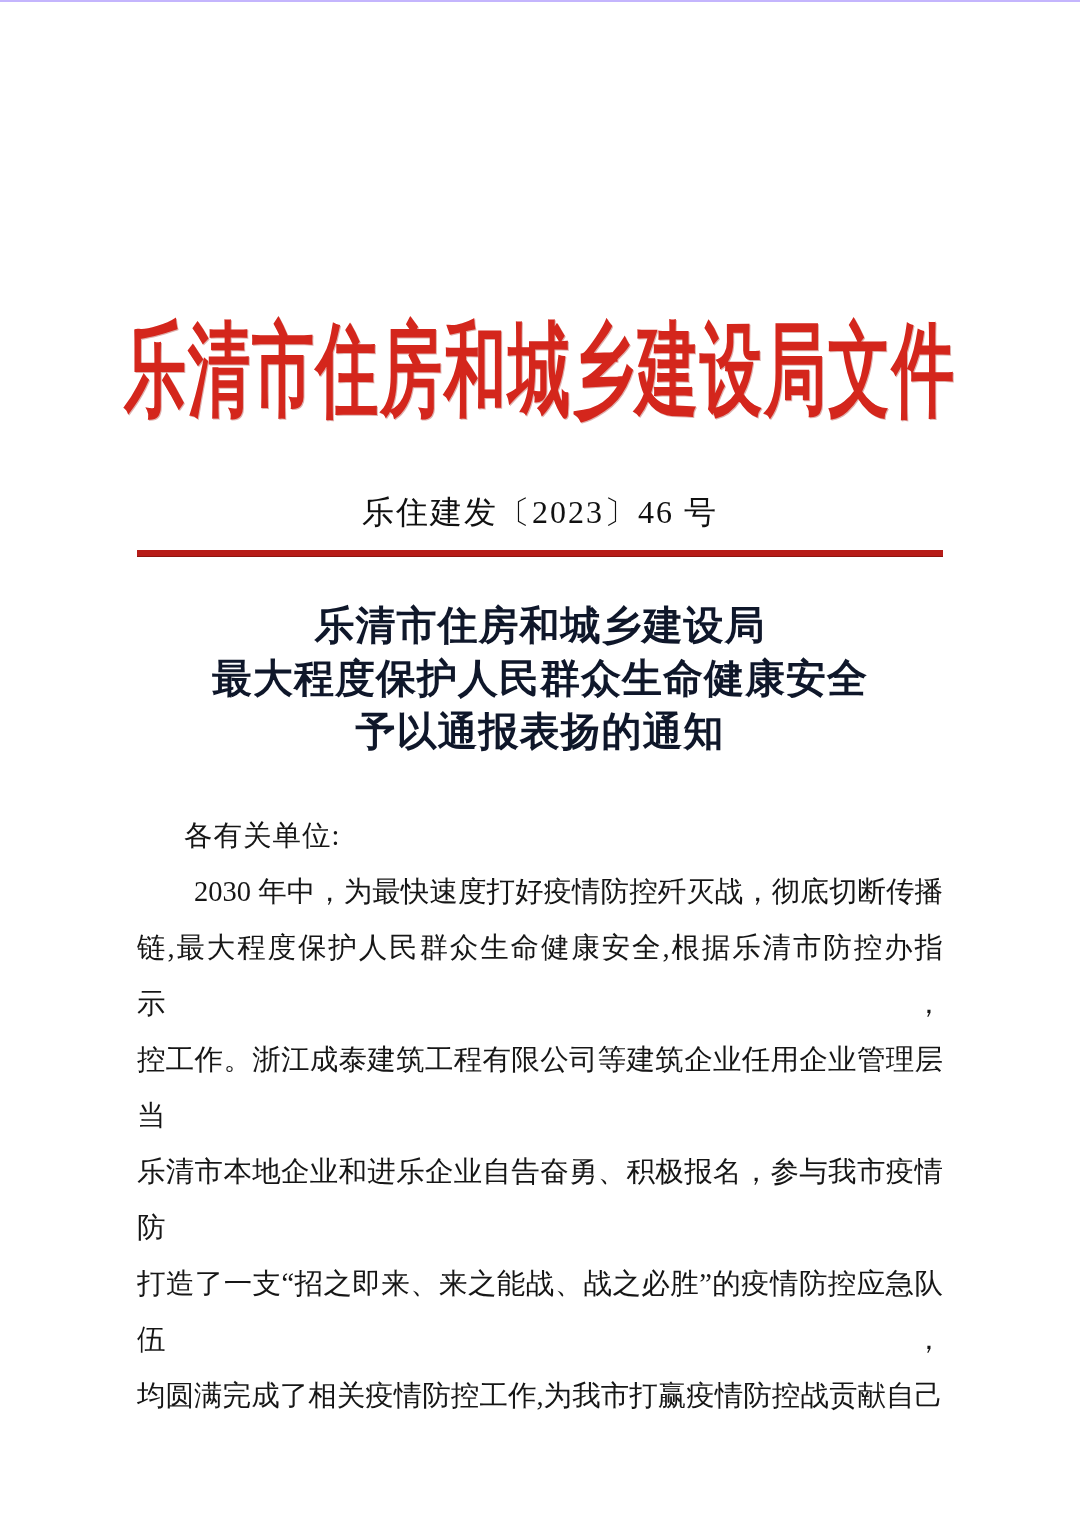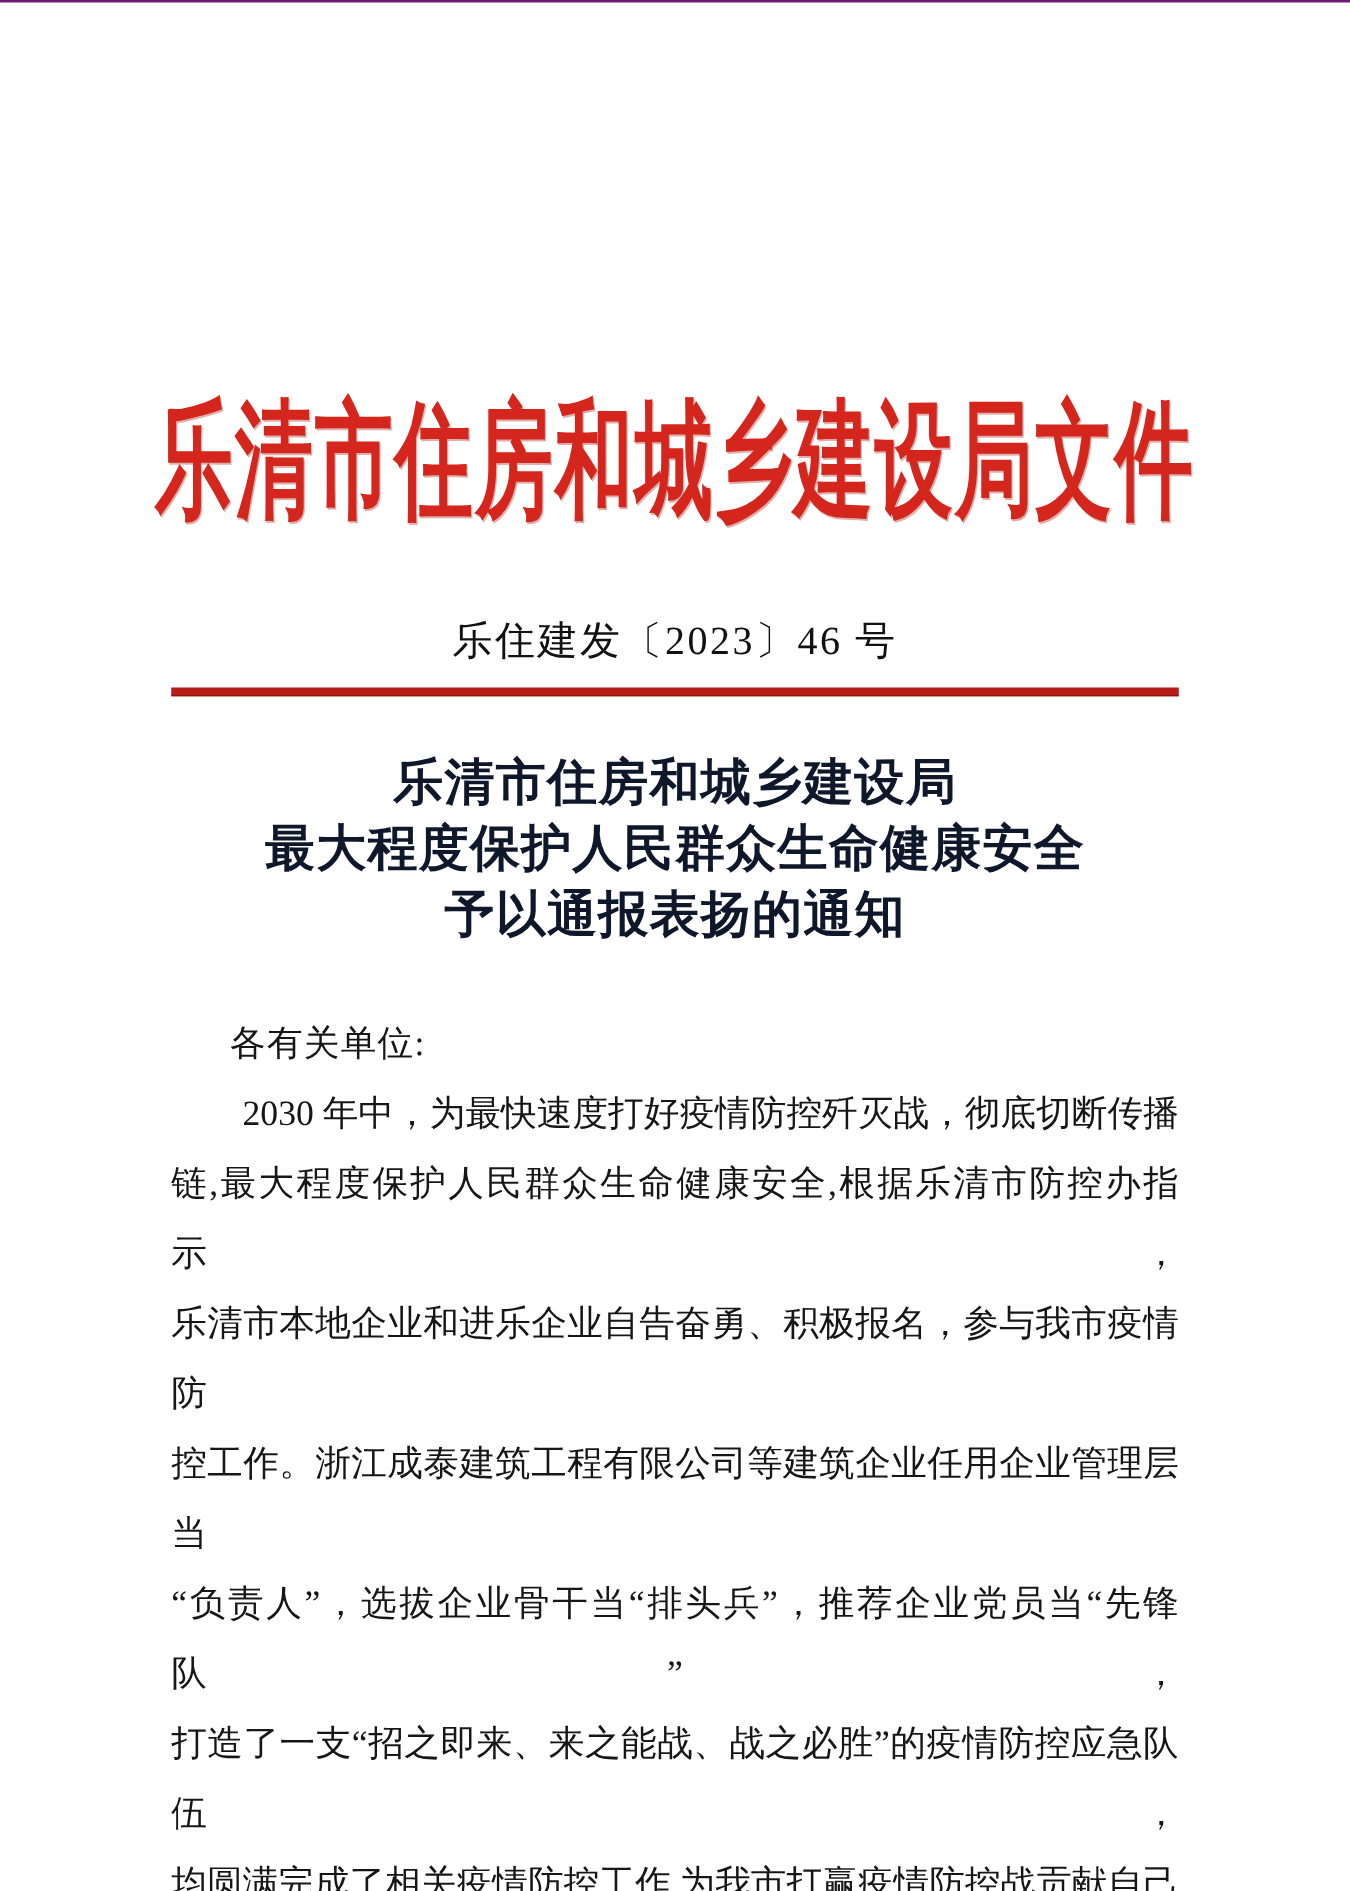"乐清市住房和城乡建设局文件" .page { border-top: 2px solid #701a75 -> 2px solid #c4b5fd }
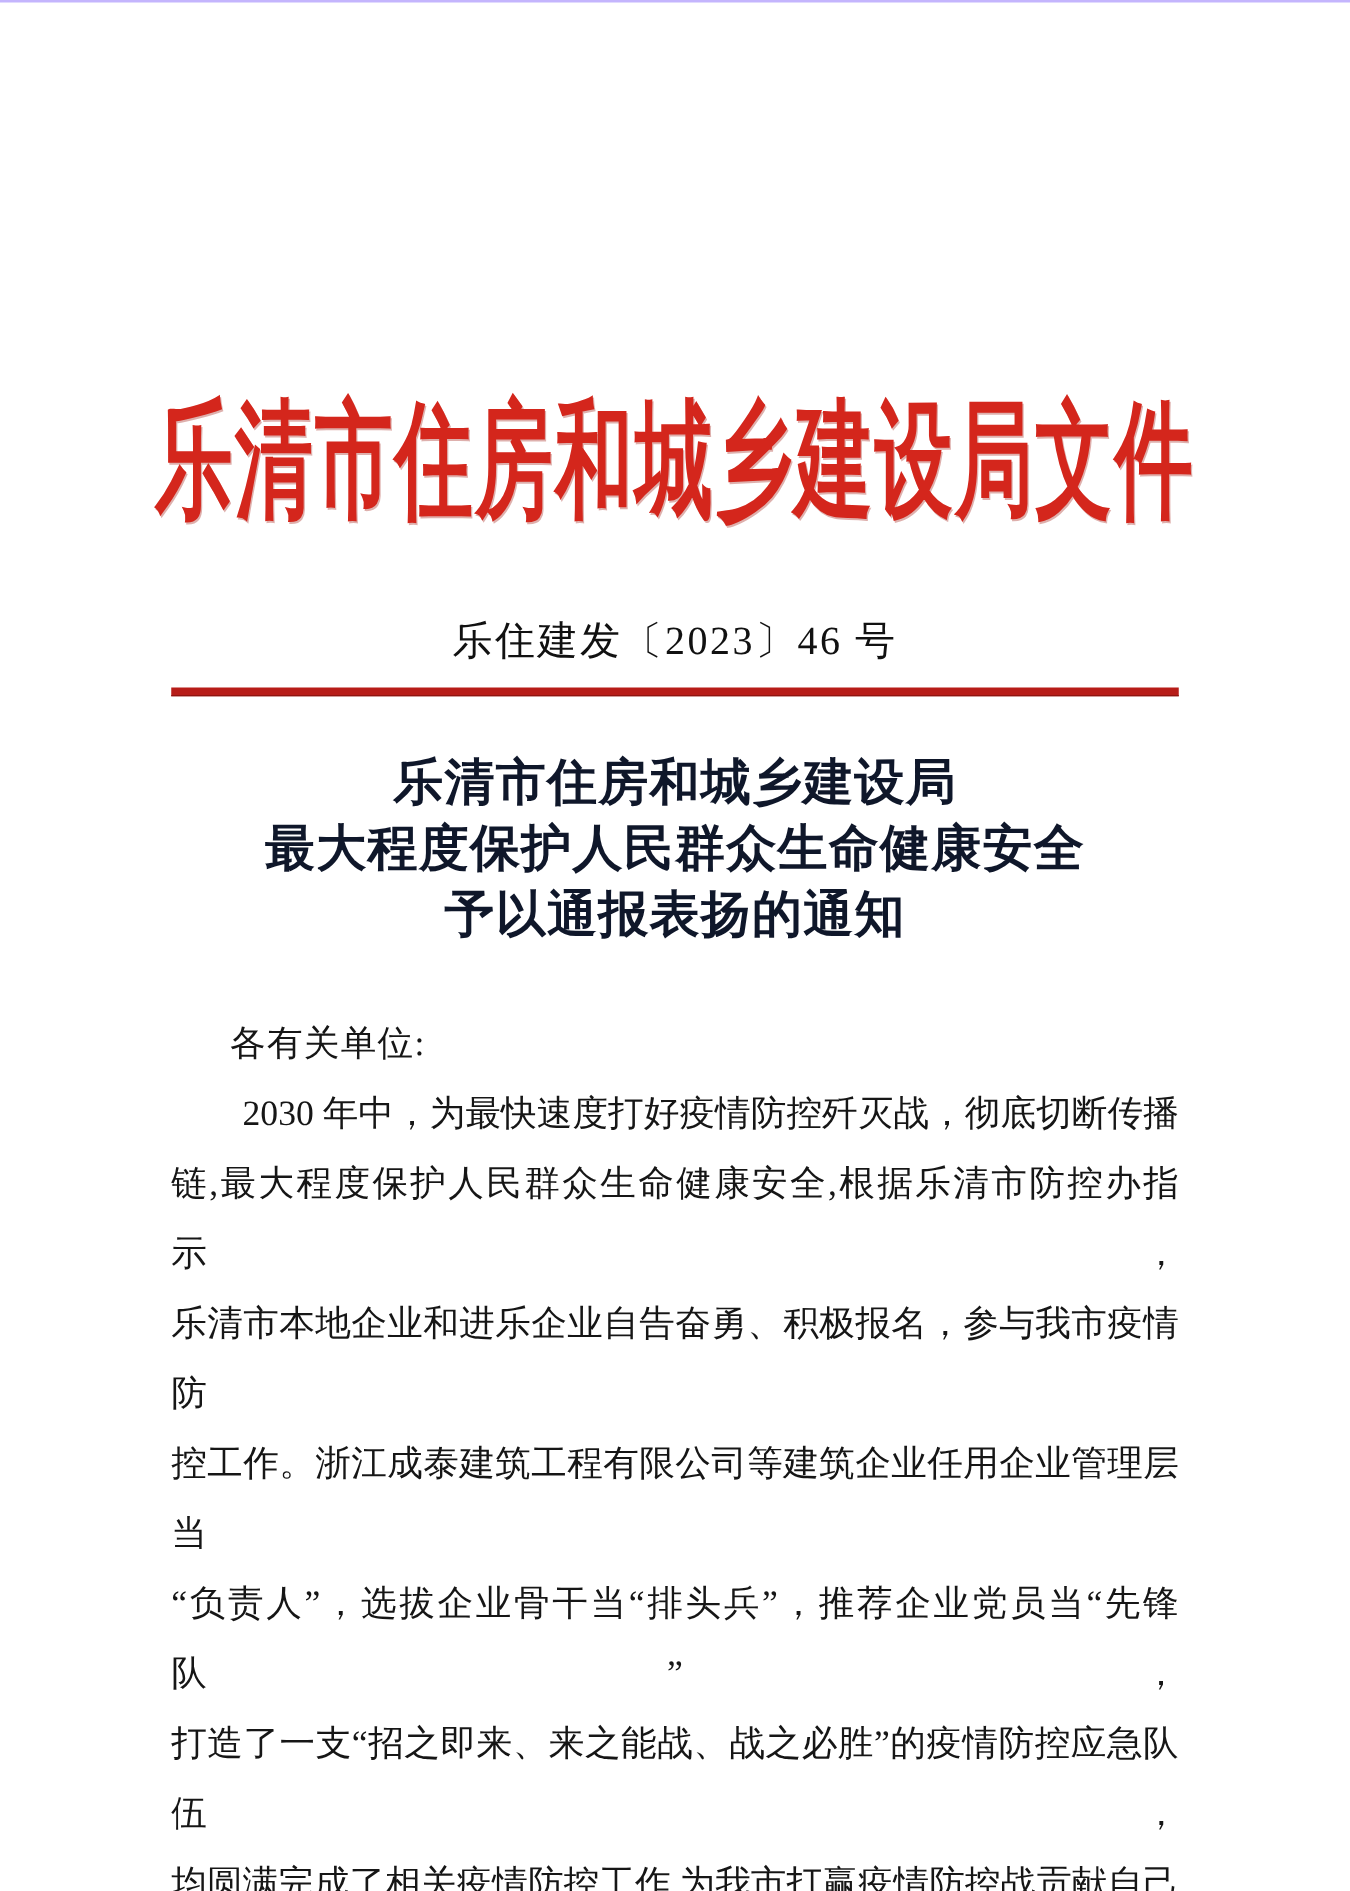"乐清市本地企业和进乐企业自告奋勇、积极报名，参与我市疫情防" div.body-line { order: before "控工作。浙江成泰建筑工程有限公司等建筑企业任用企业管理层当" -> after "控工作。浙江成泰建筑工程有限公司等建筑企业任用企业管理层当" }
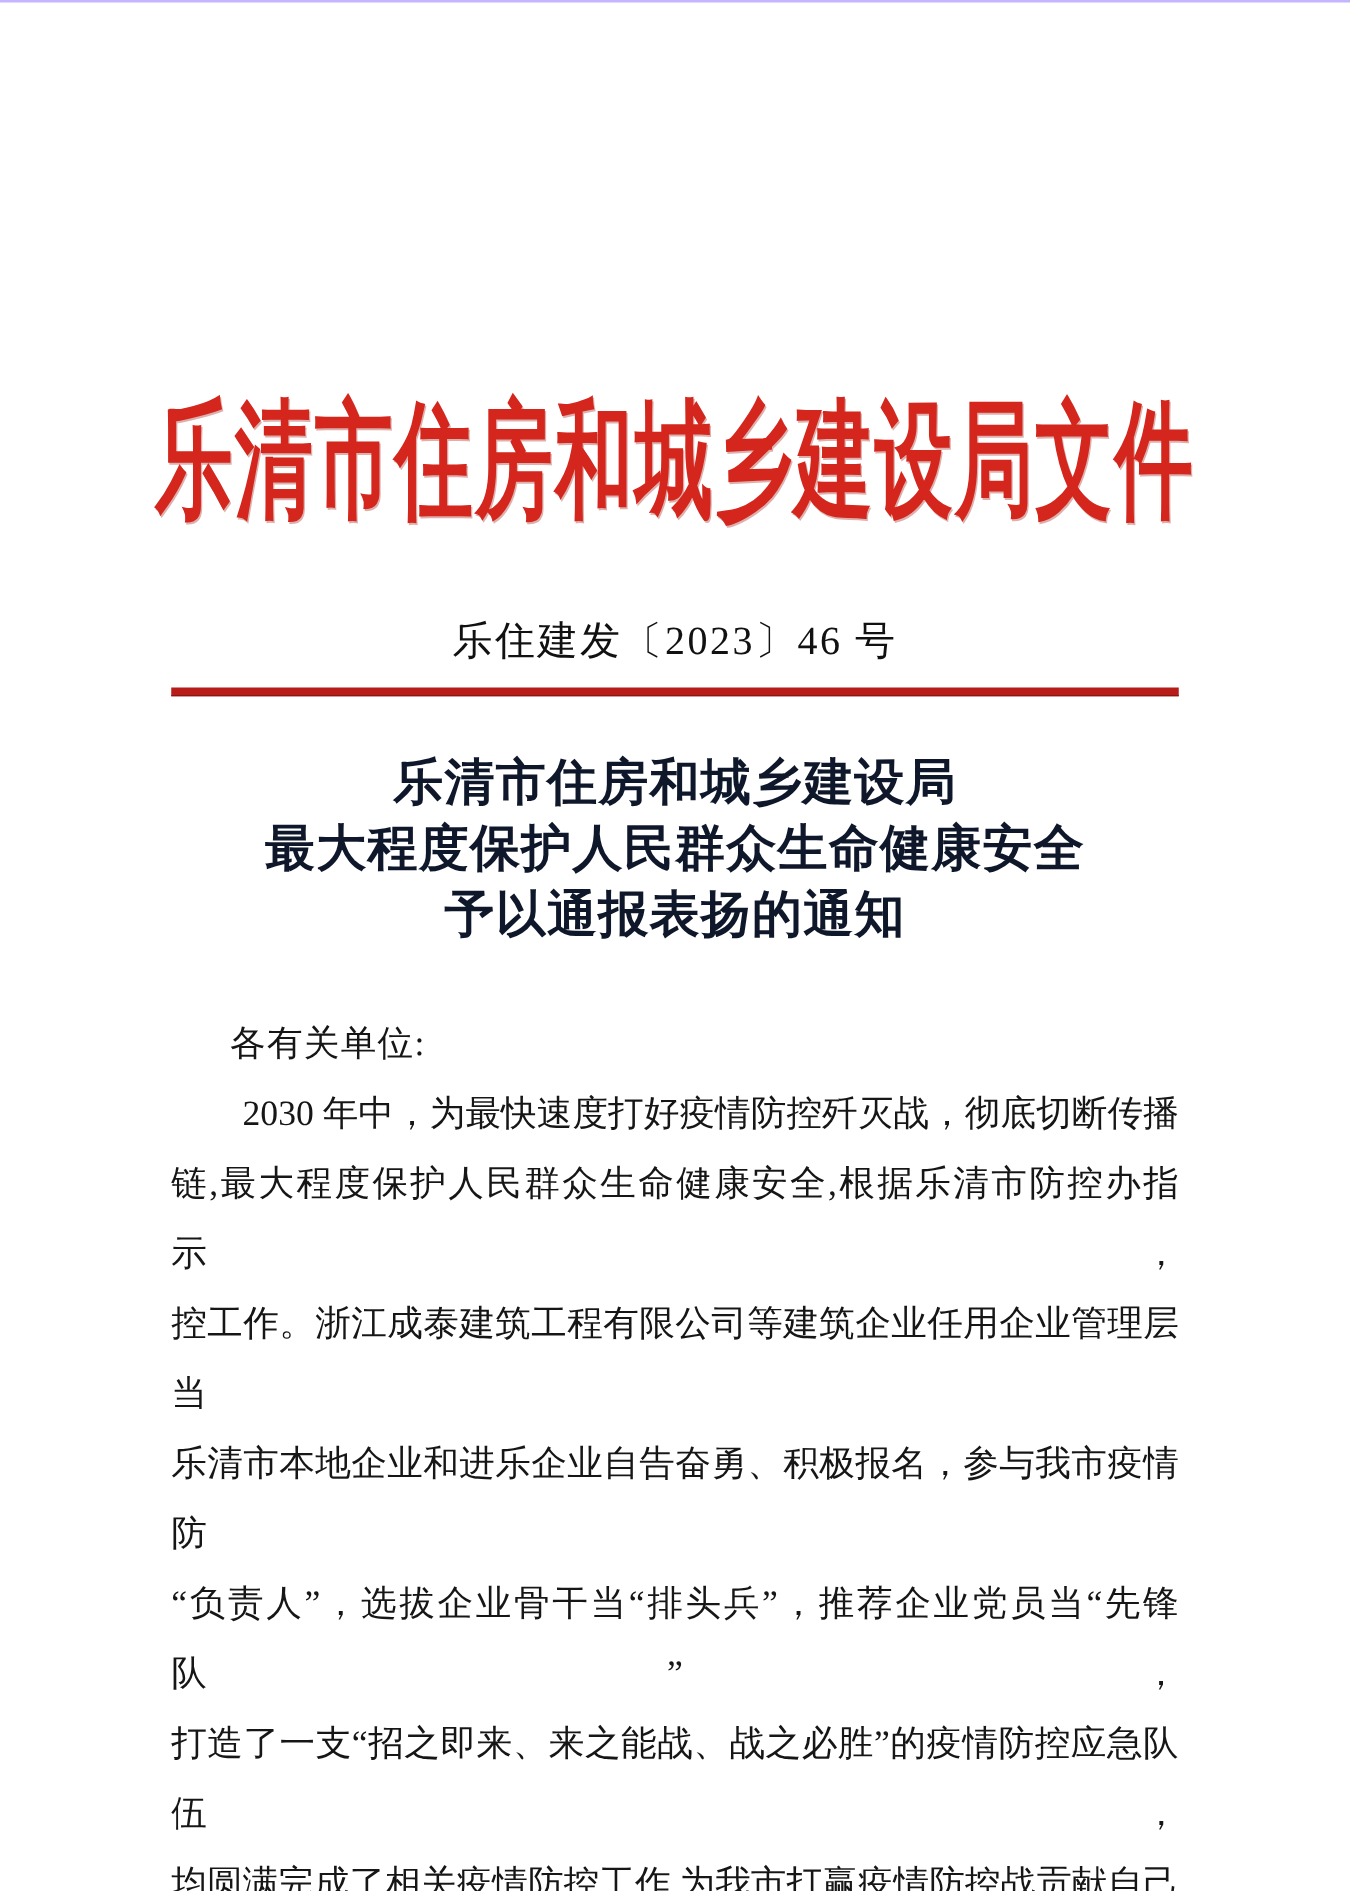"“负责人”，选拔企业骨干当“排头兵”，推荐企业党员当“先锋队”，" div.body-line { html: <div>“负责人”，选拔企业骨干当“排头兵”，推荐企业党员当“先锋队”，</div> -> none }
